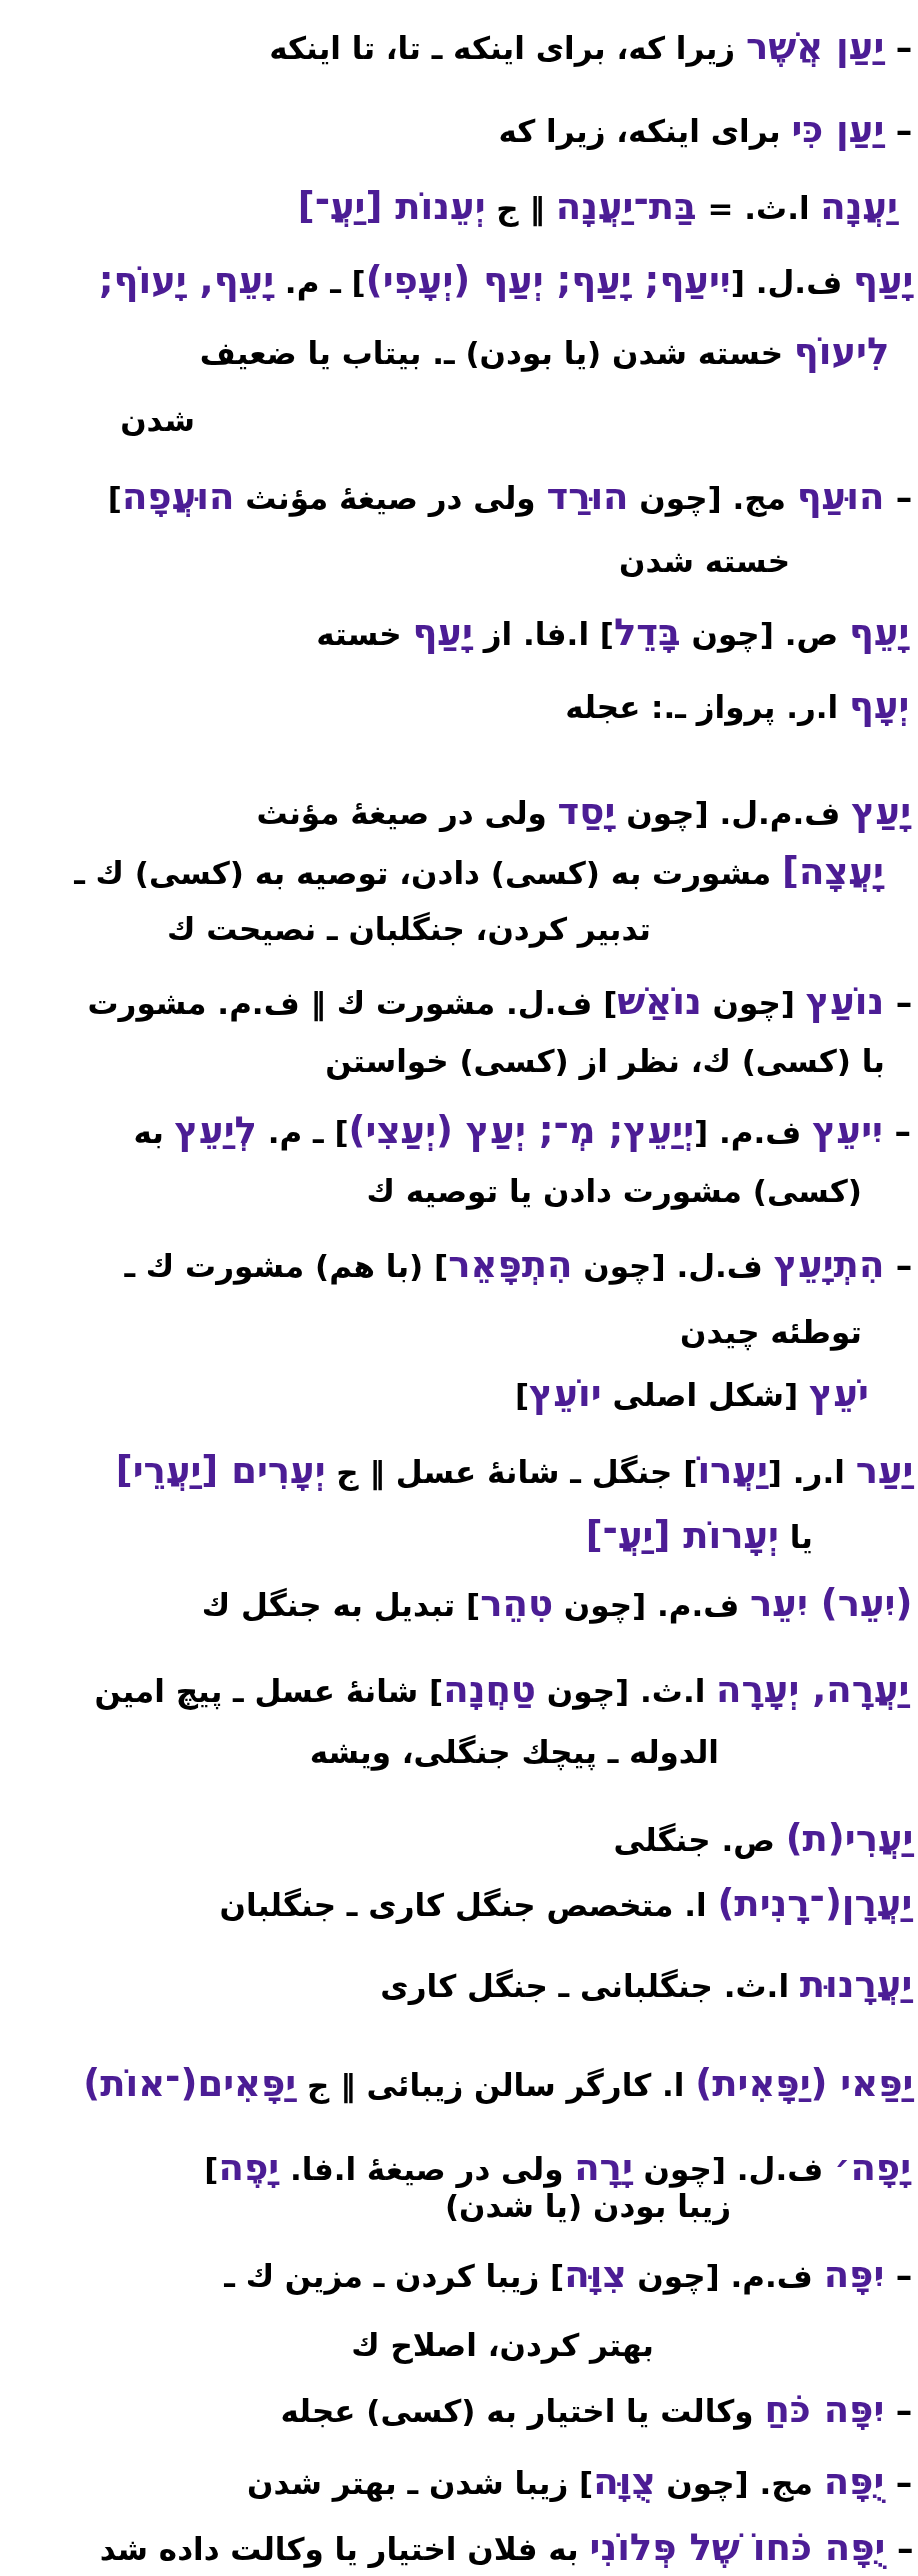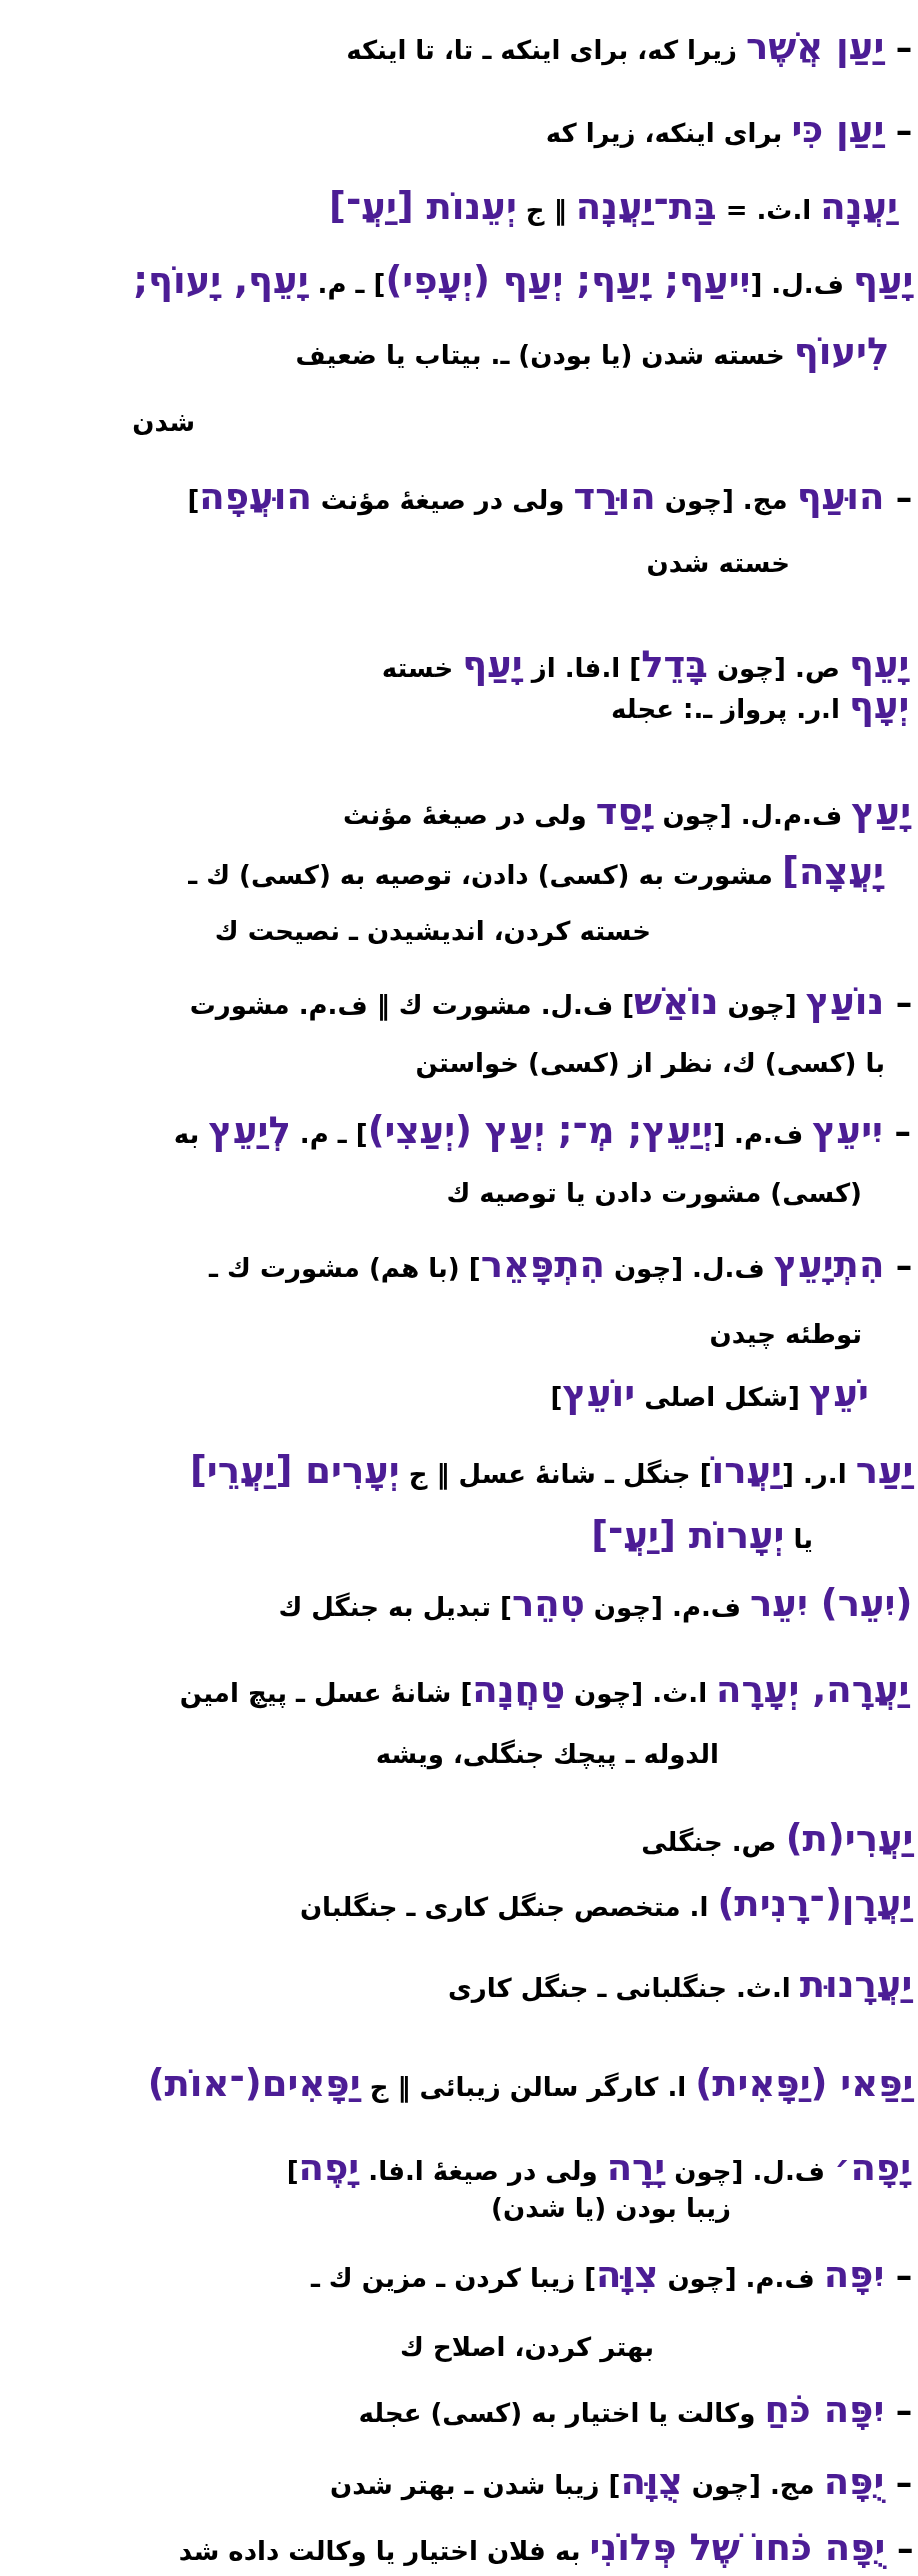"زيرا كه، براى اينكه ـ" .seg-fa { font-size: 26px -> 31px }
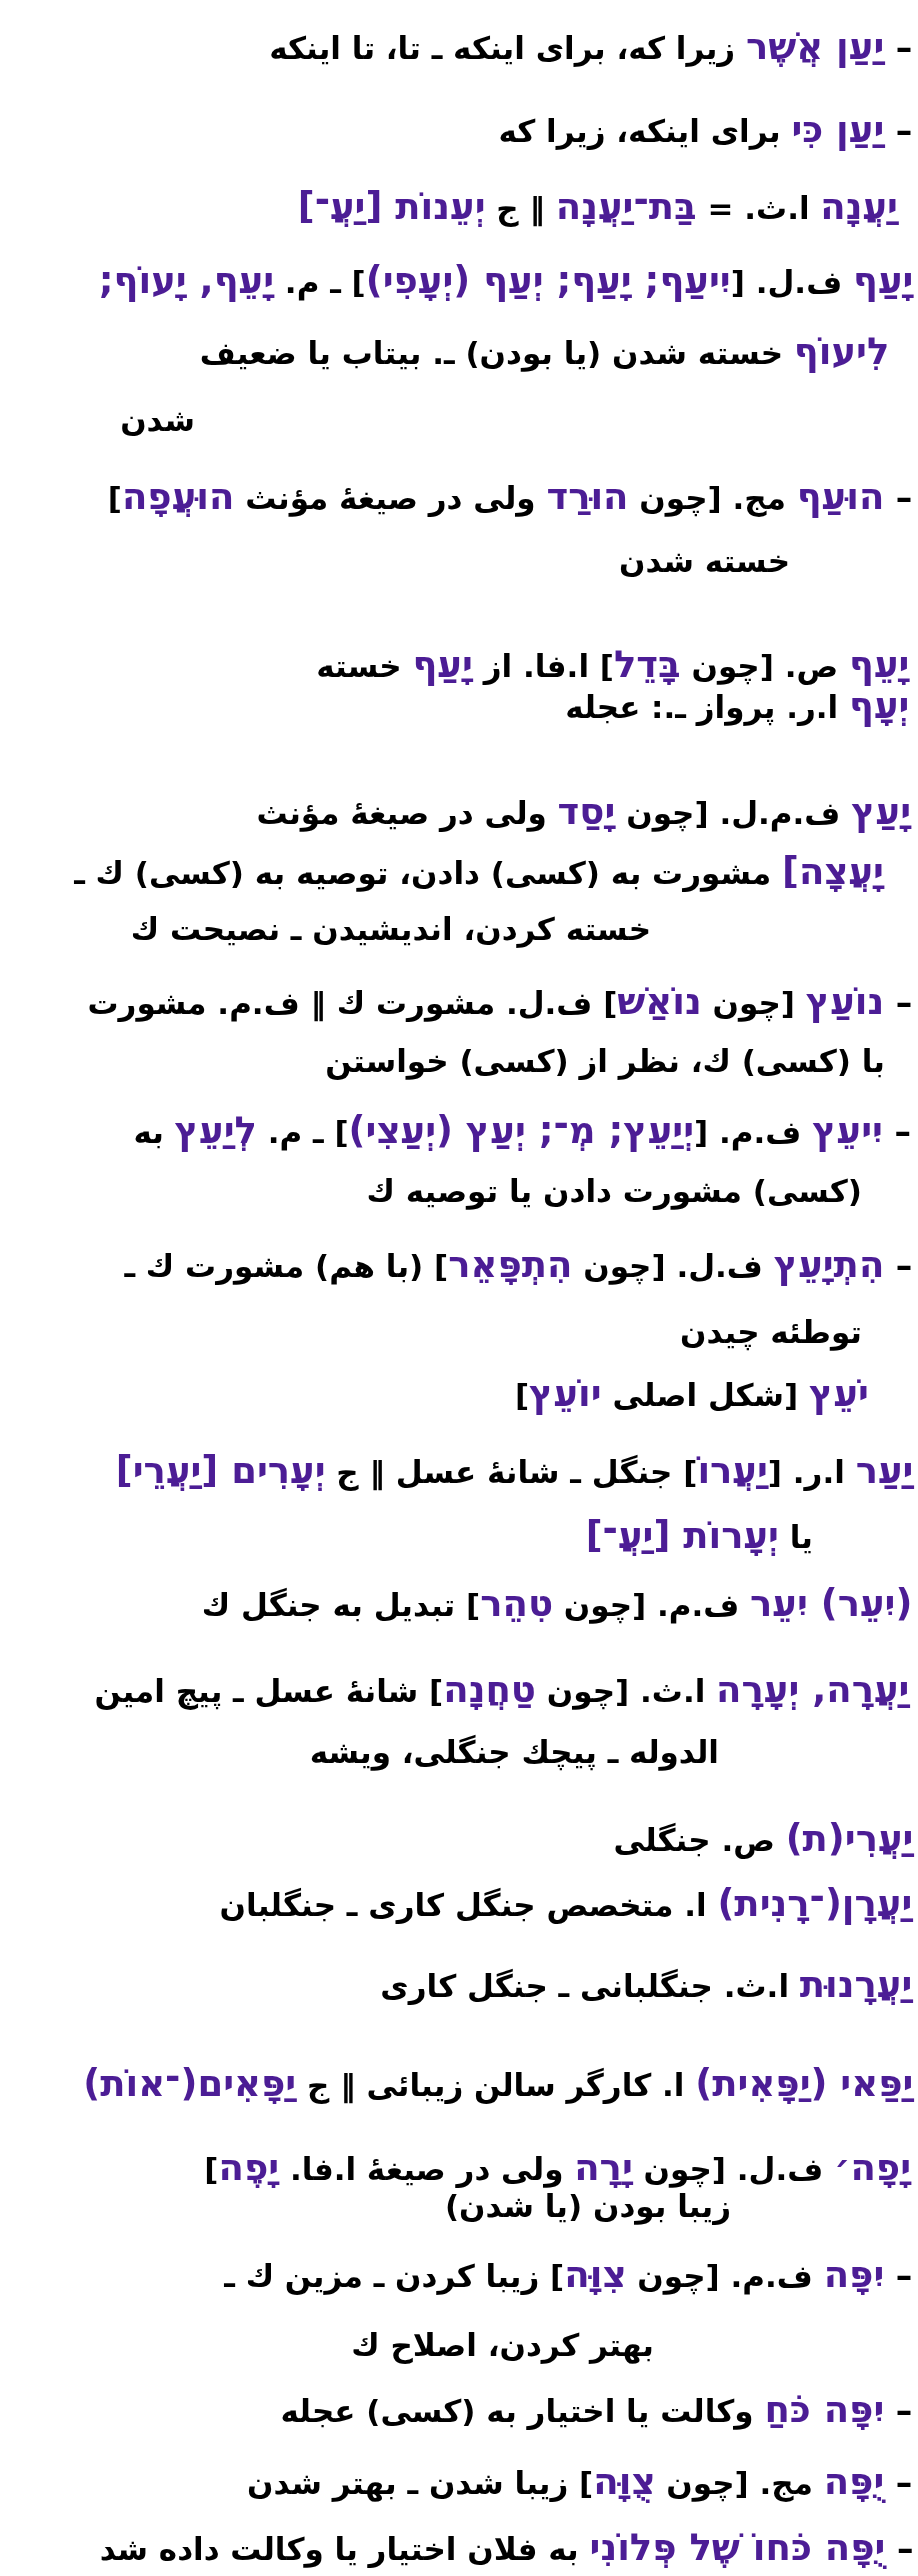"יָעֵף ص. [چون בָּדֵל] ا.فا." div.line { top: 644px -> 612px }
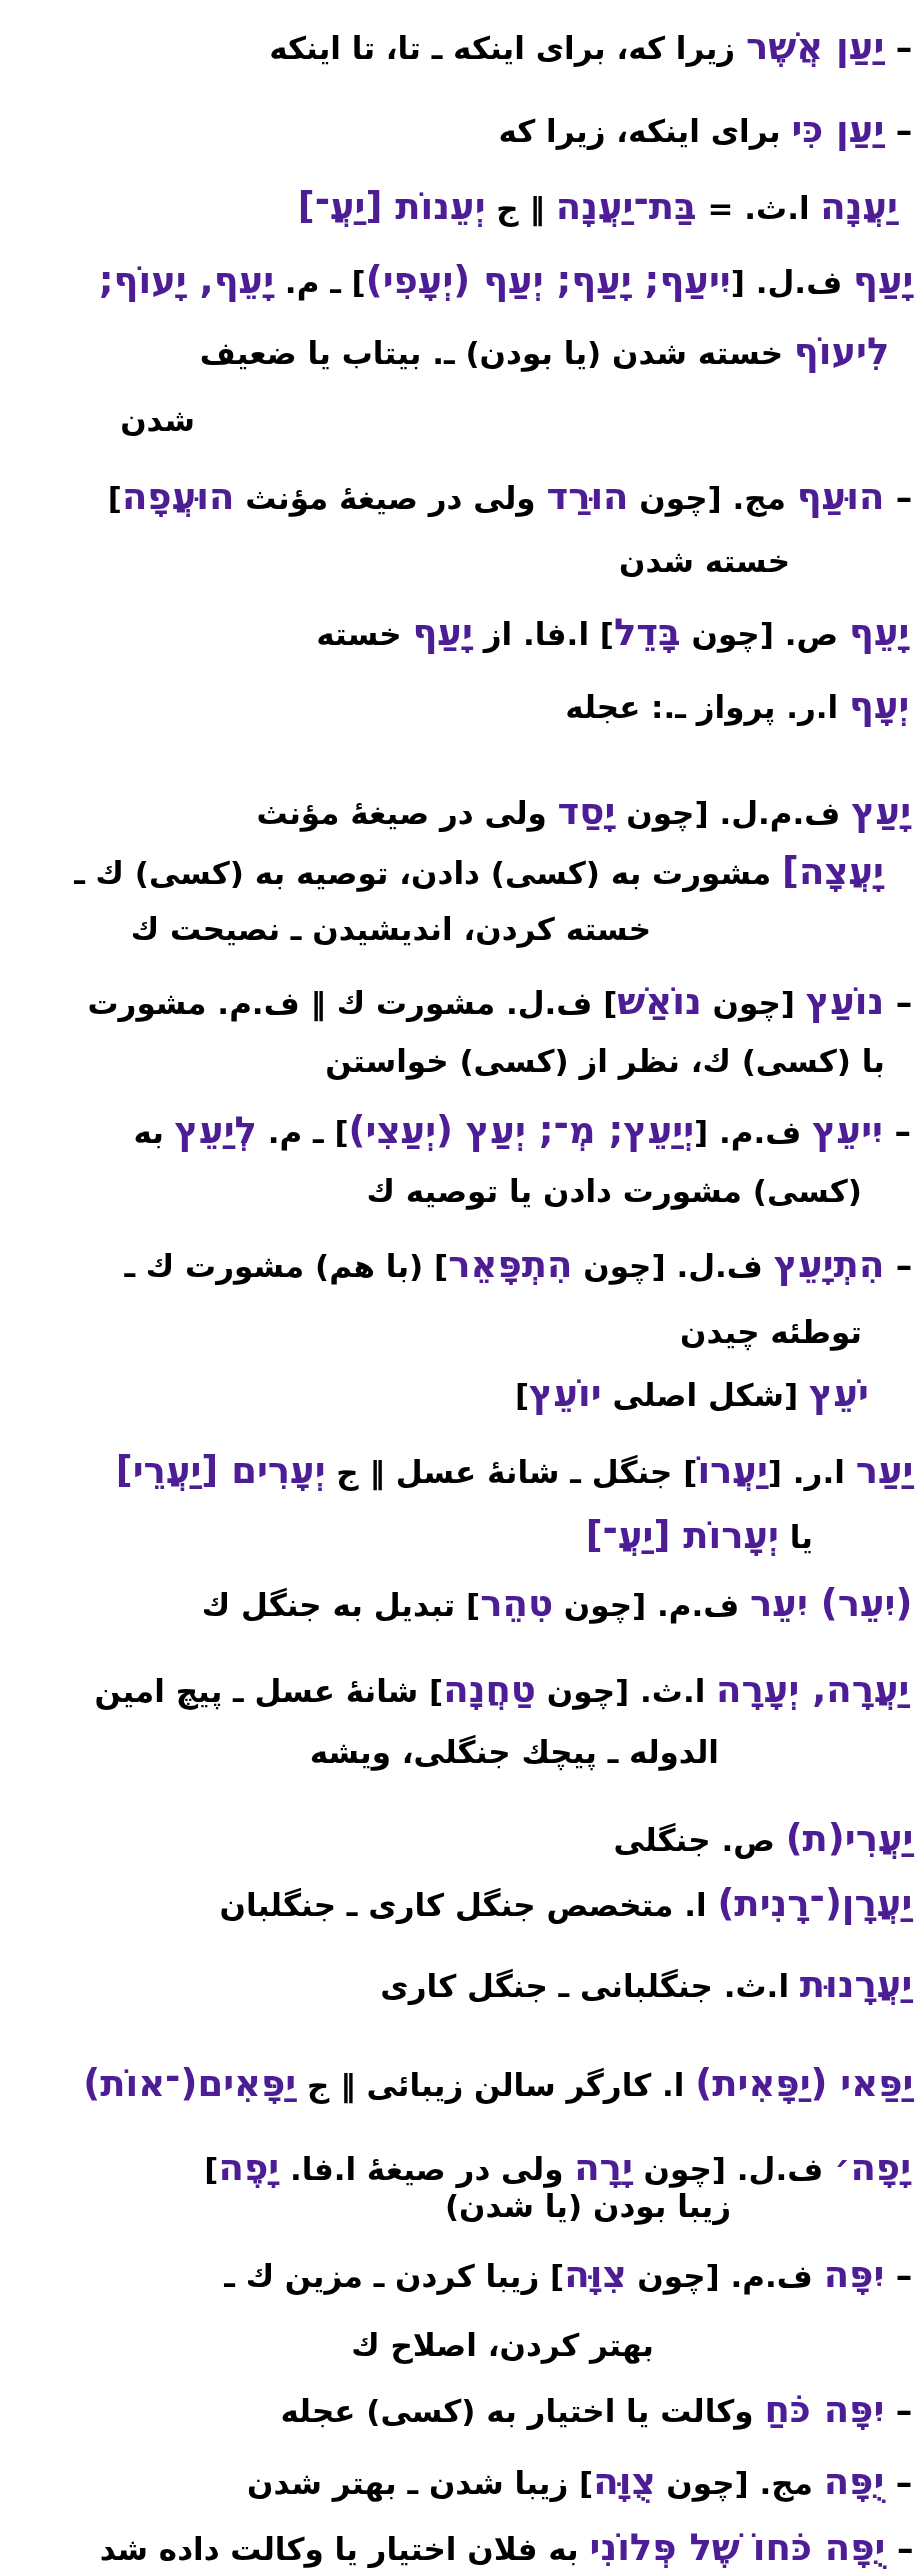"خسته كردن، انديشيدن ـ نصيحت" span.seg-fa { text: خسته كردن، انديشيدن -> تدبير كردن، جنگلبان }
